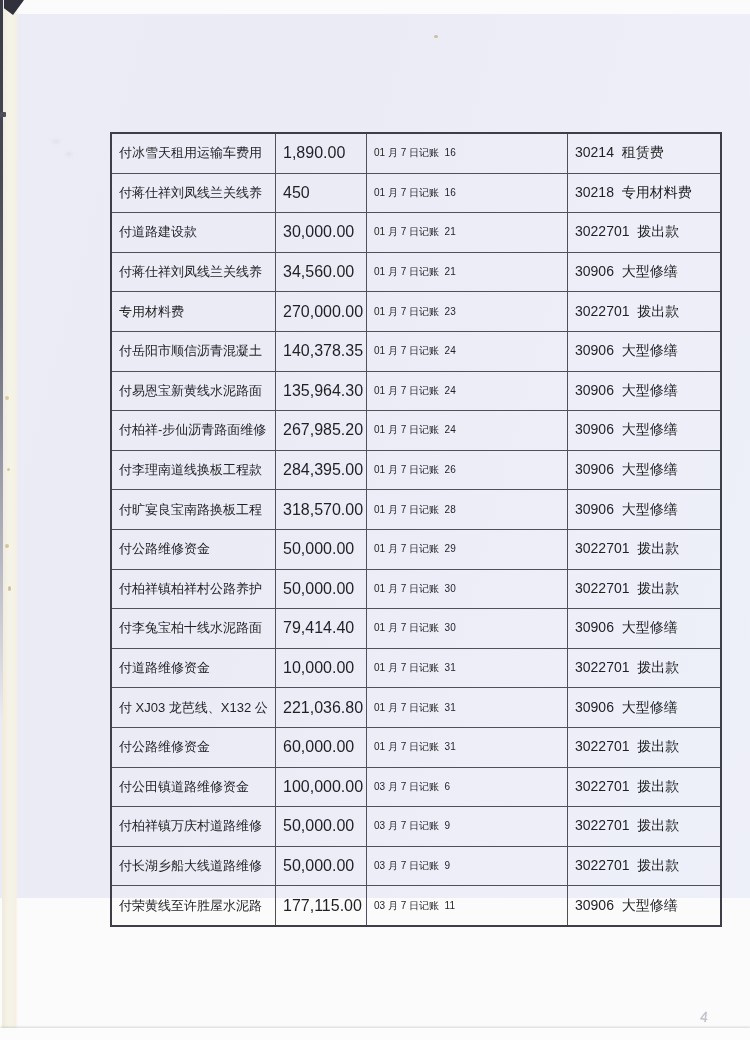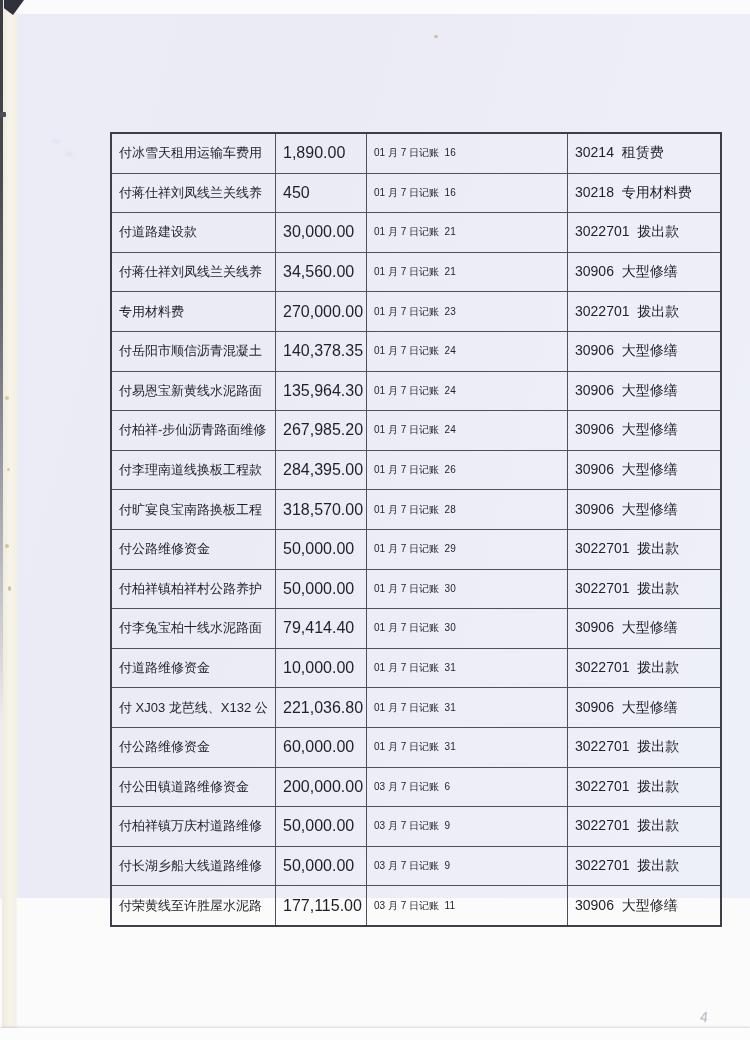"200,000.00" td.c-amt { text: 200,000.00 -> 100,000.00 }
